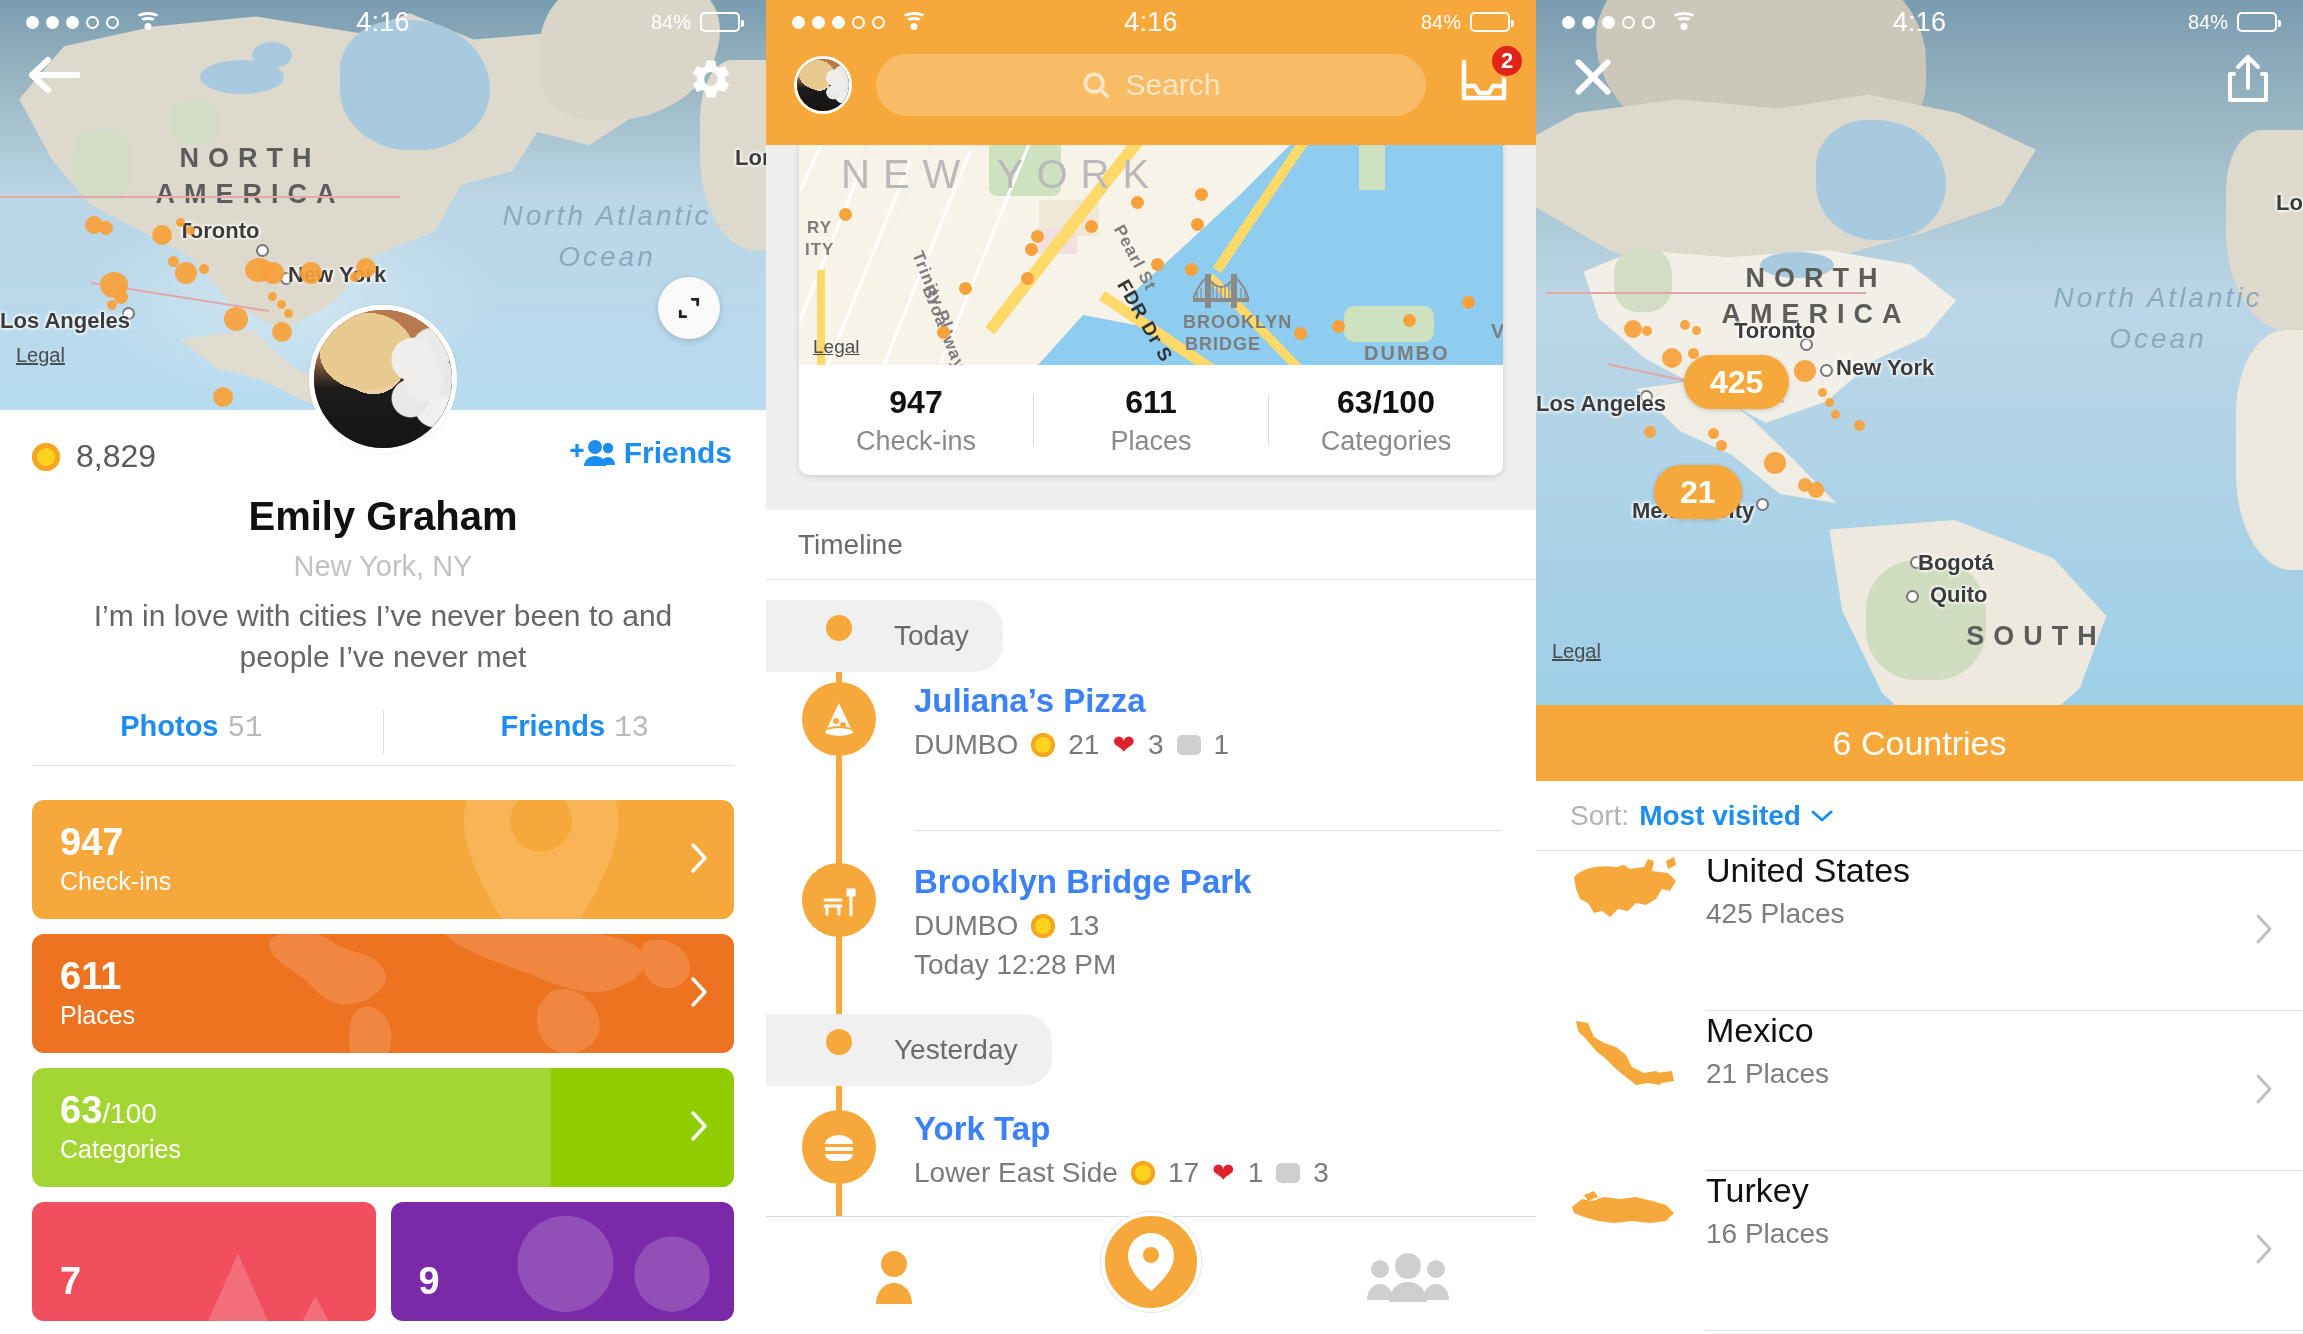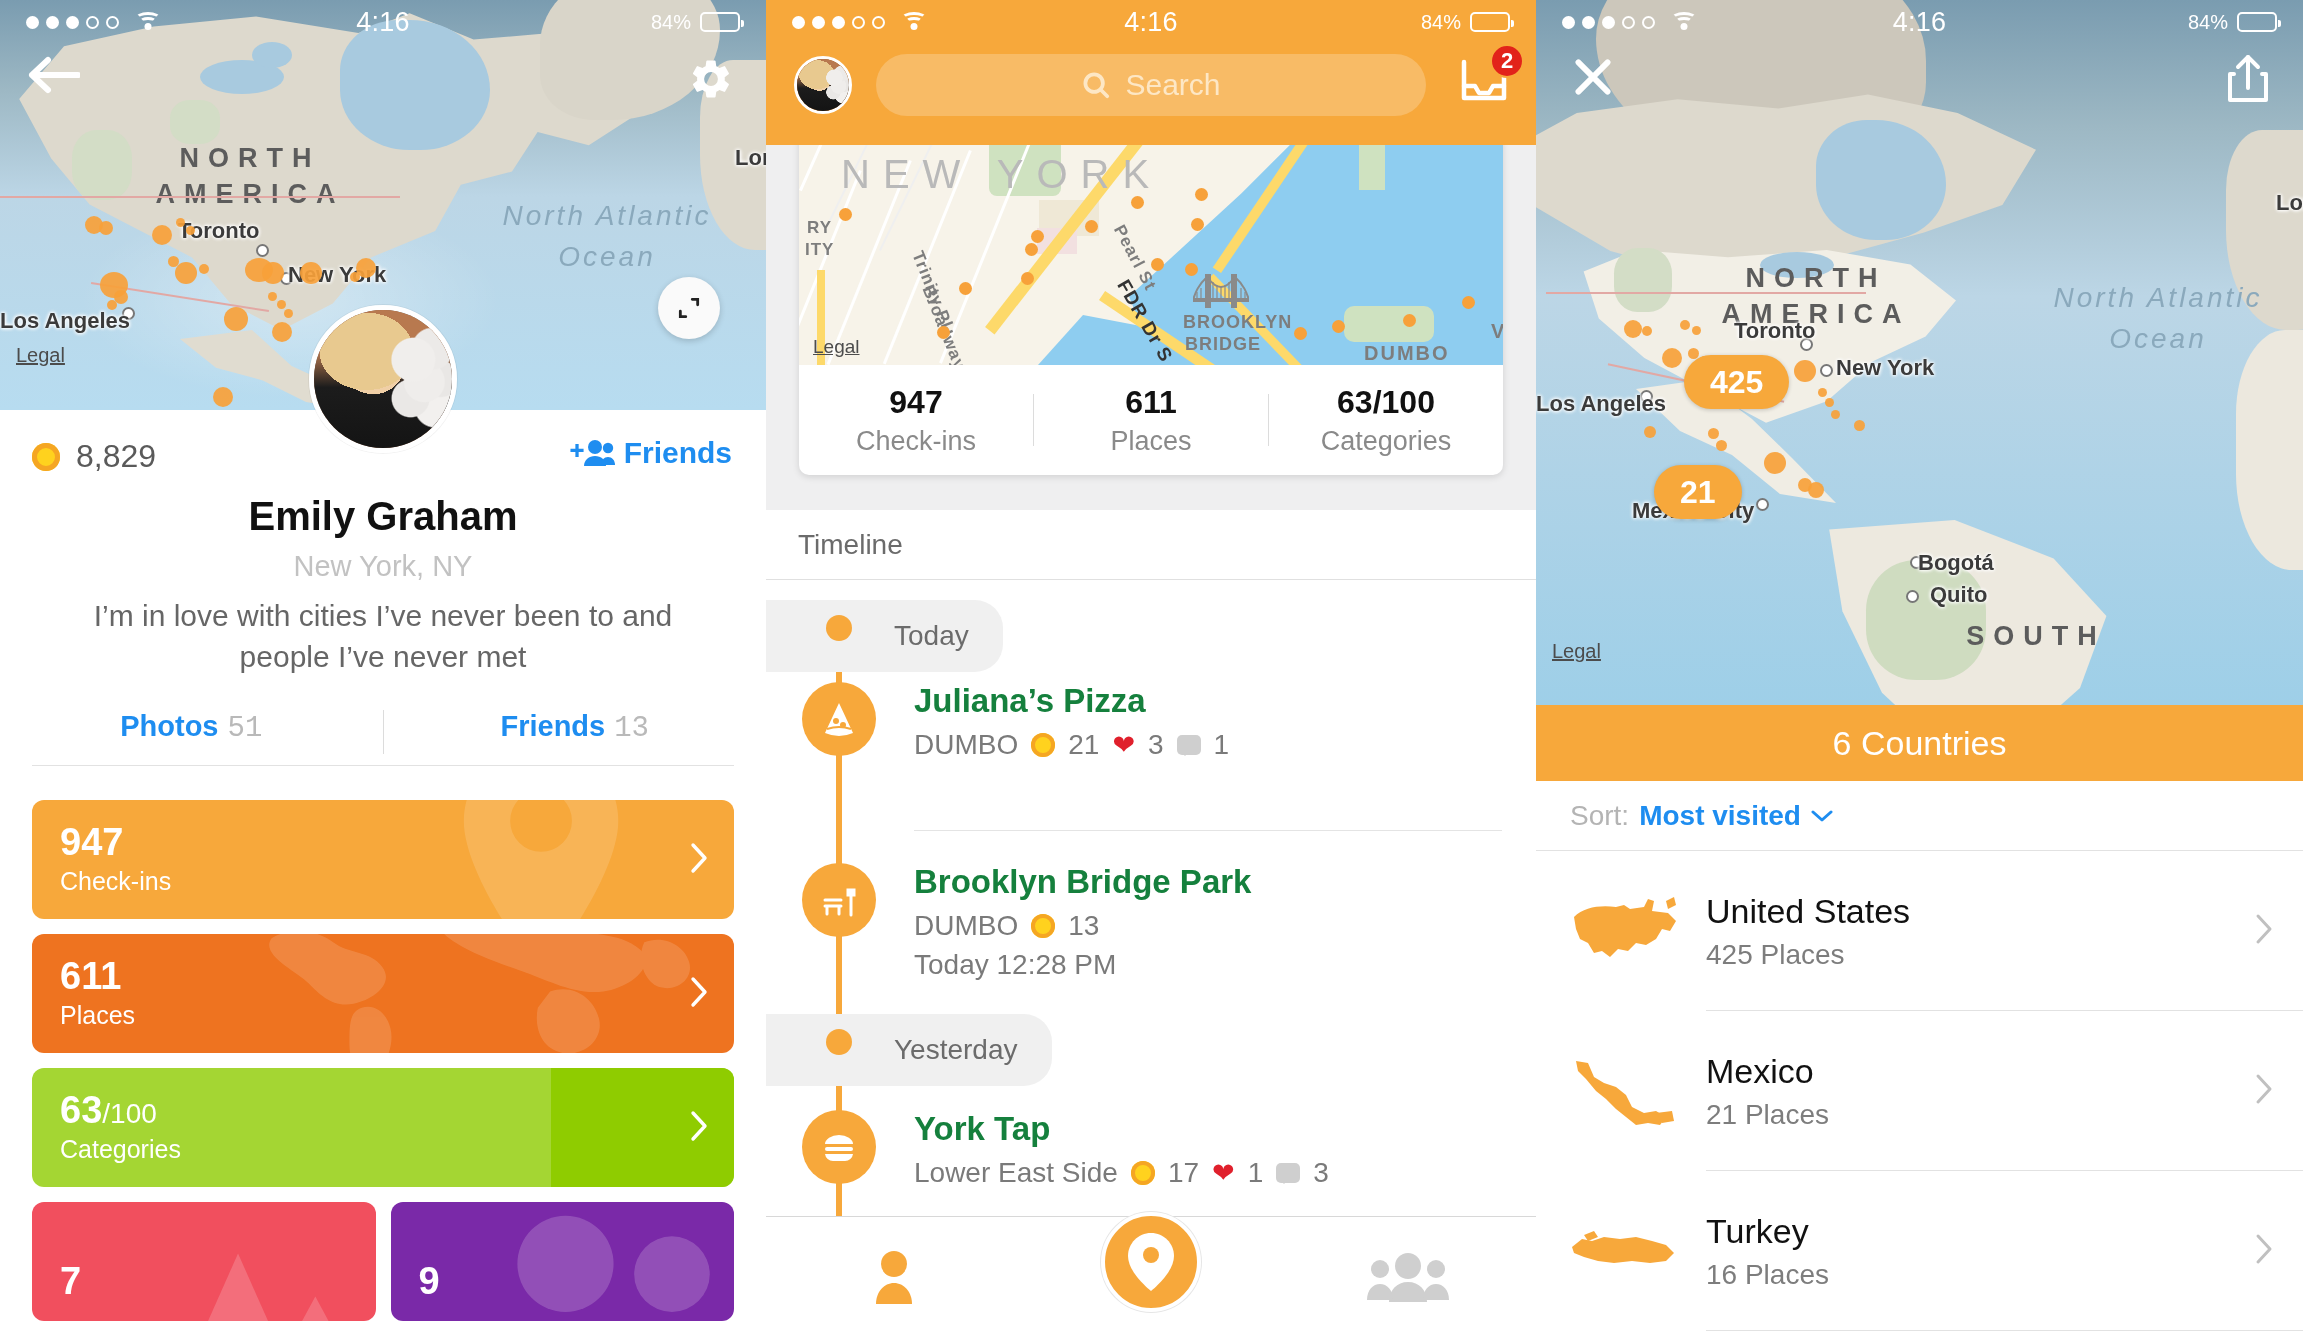"Juliana’s Pizza" .tl-title { color: #15803d -> #3b82f6 }
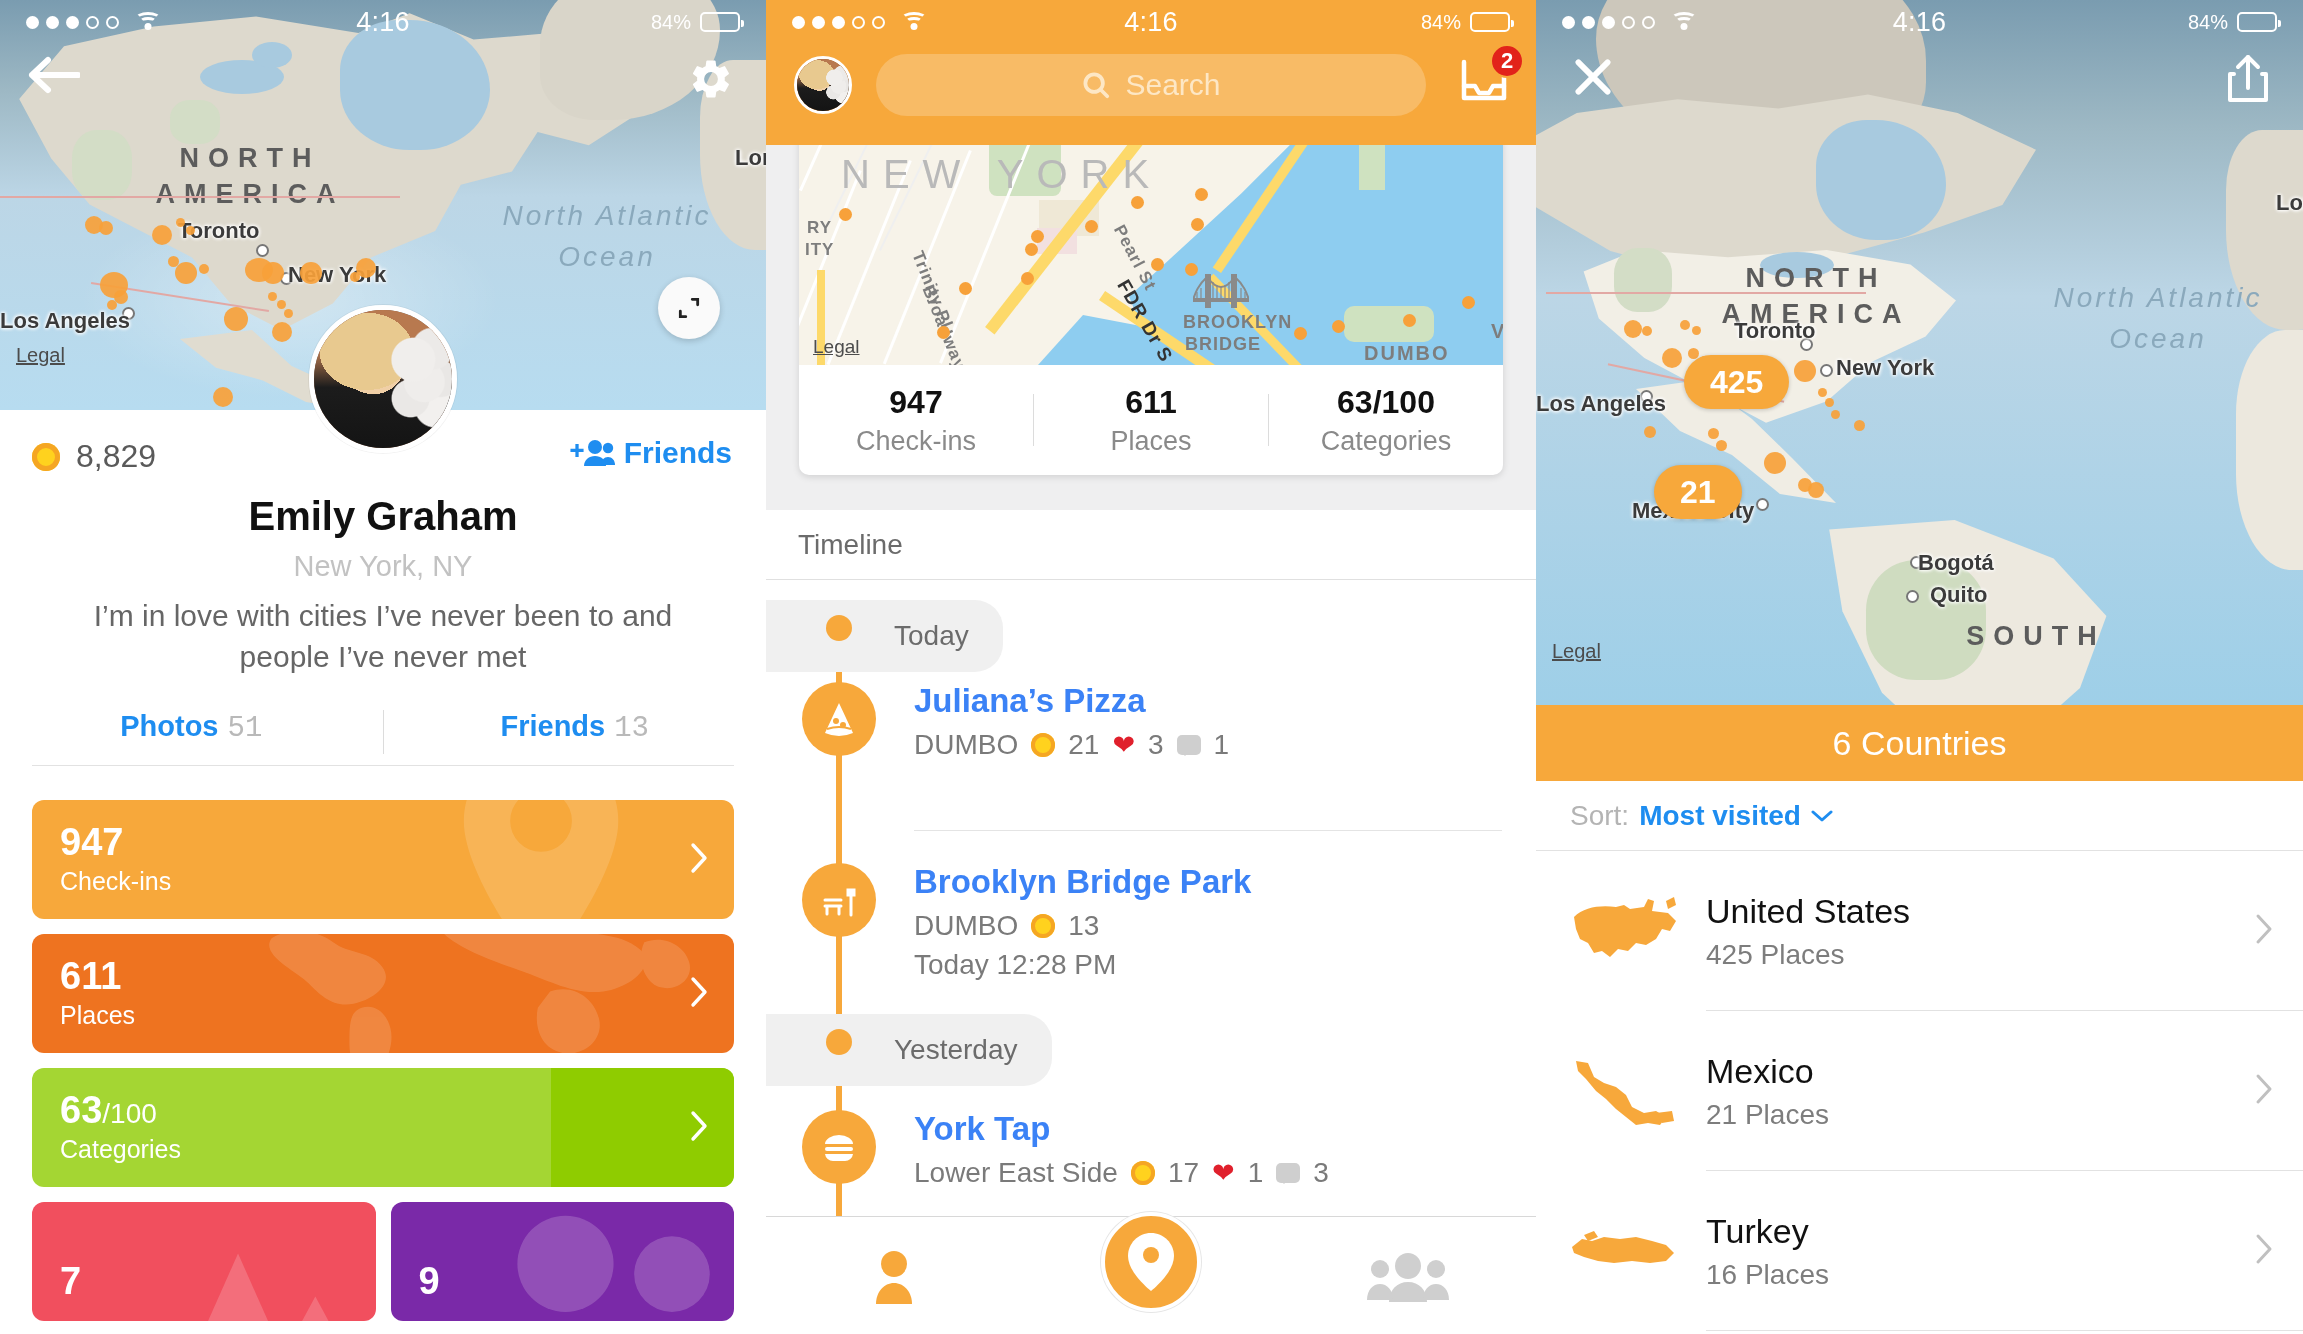"United States" .ctry-row { align-items: center -> flex-start }
